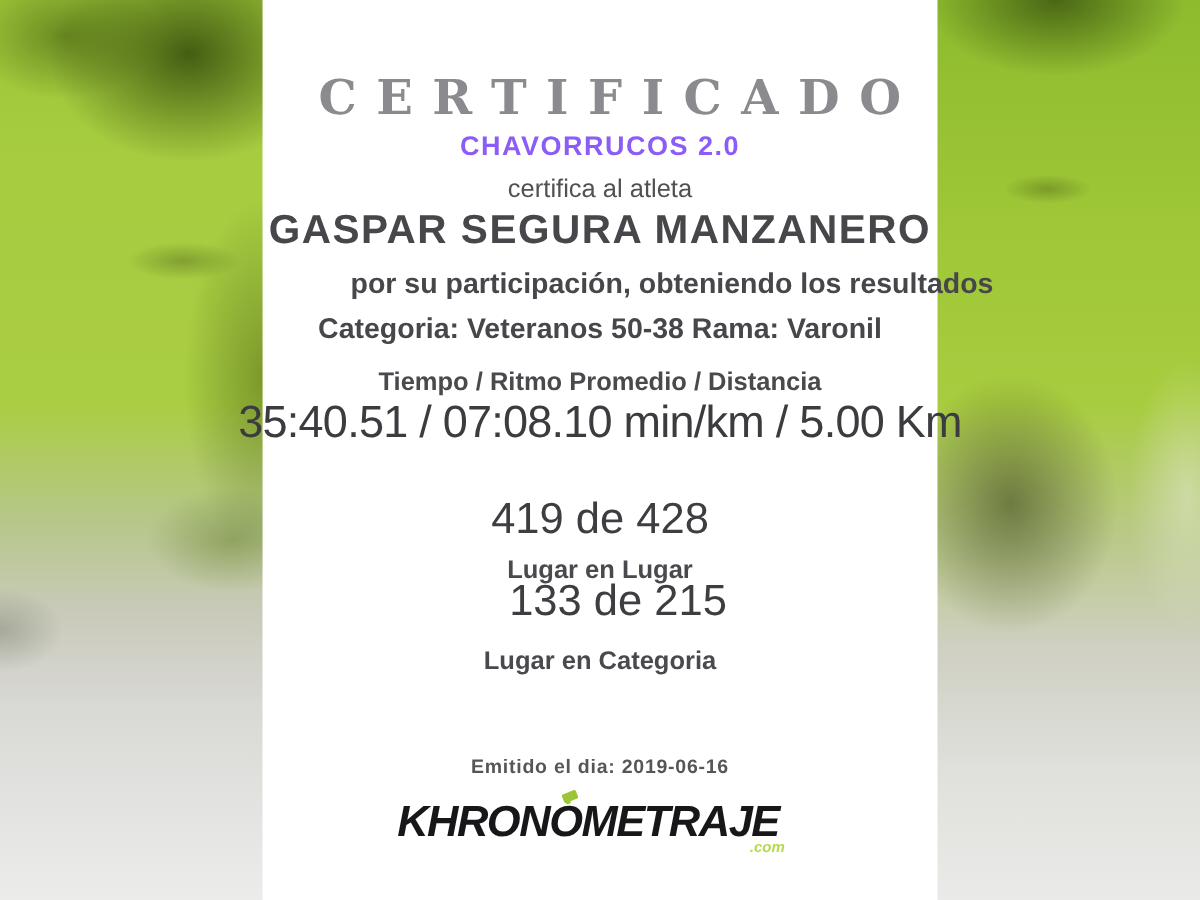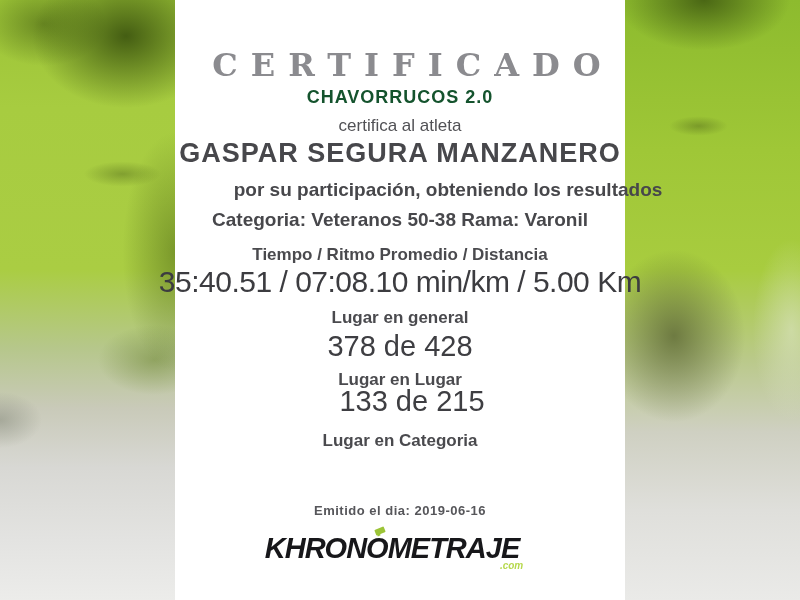"CHAVORRUCOS 2.0" .event { color: #14532d -> #8b5cf6 }
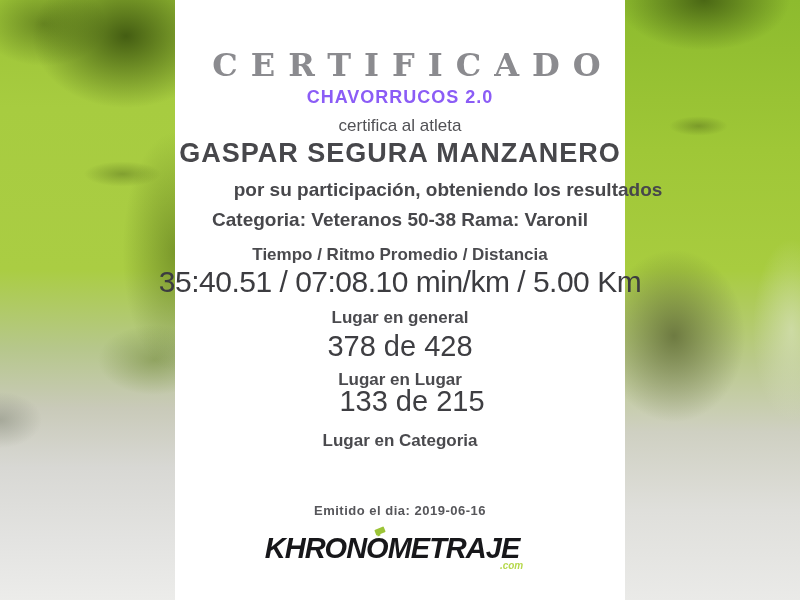"Lugar en general" div.line { html: <div>Lugar en general</div> -> none }
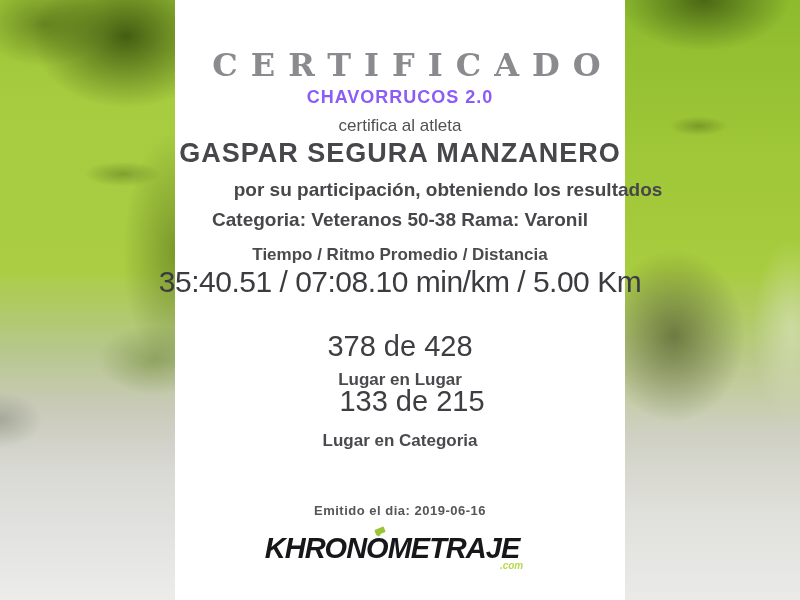"378 de 428" div.line { text: 378 -> 419 }
